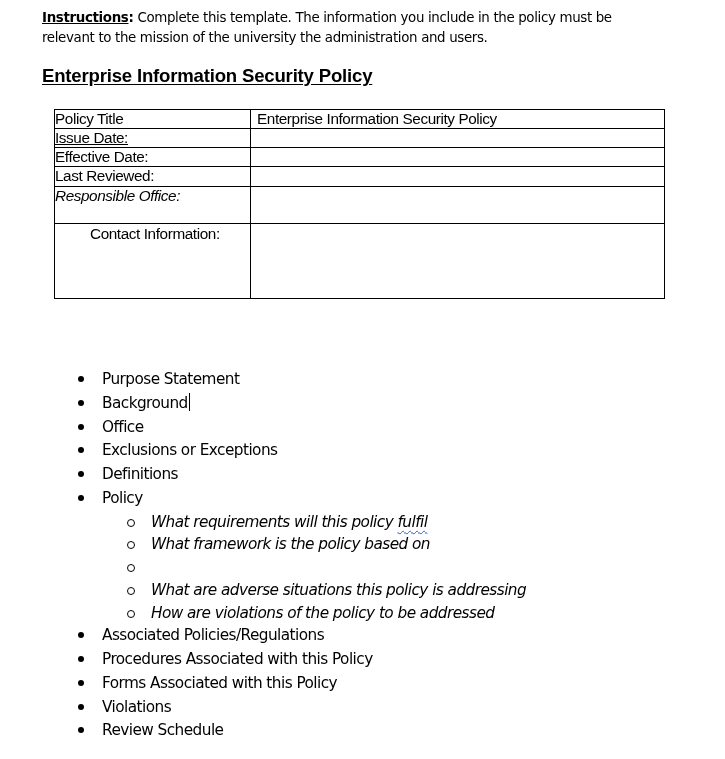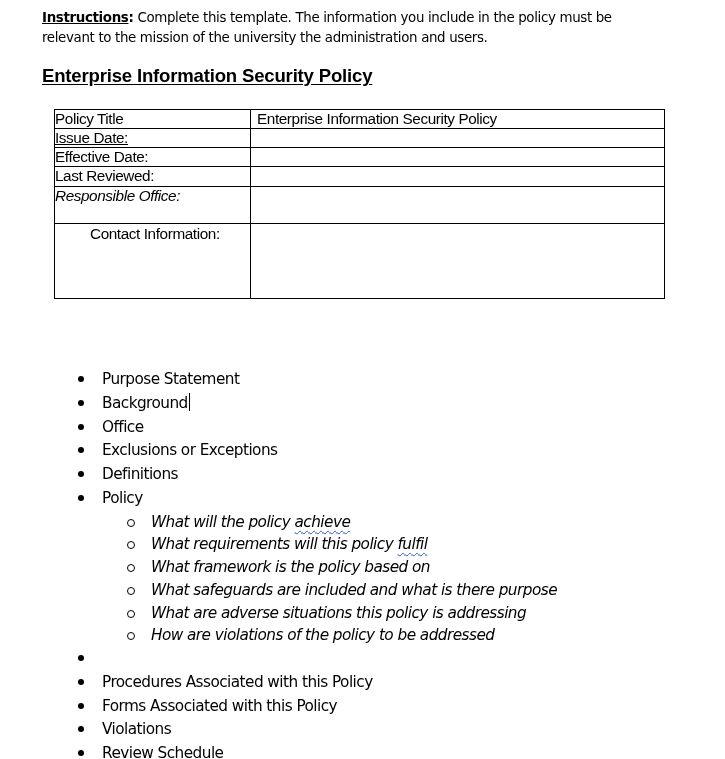"What will the policy achieve" li.l2 { html: <li> <span></span> <span>What will the policy </span><span>achieve</span> </li> -> none }
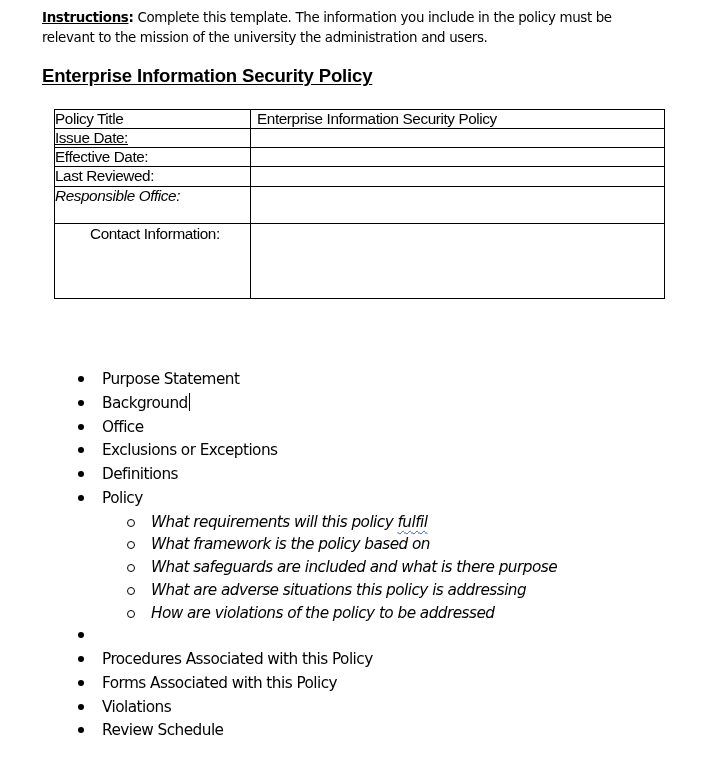"What safeguards are included and" span { html: <span>What safeguards are included and what is there purpose</span> -> none }
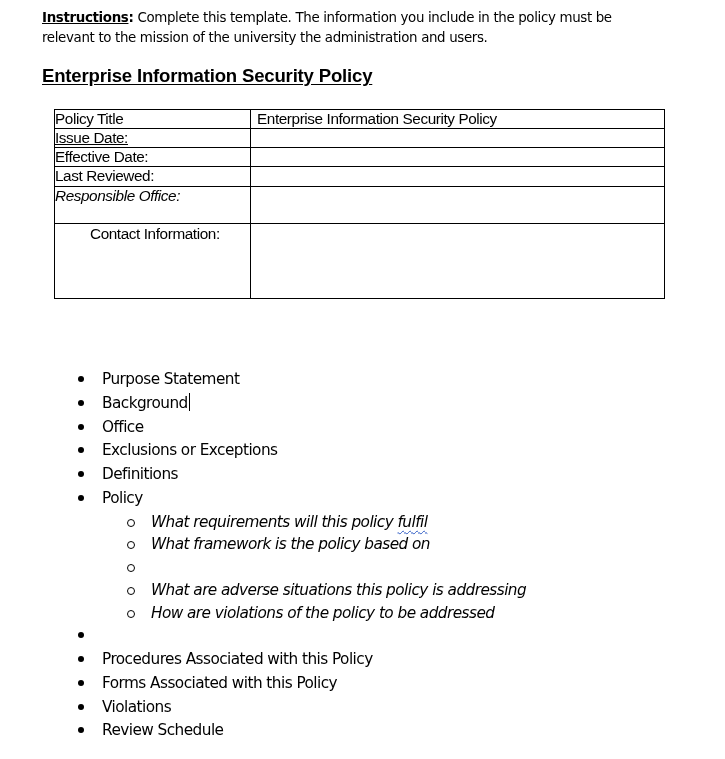"Associated Policies/Regulations" span { html: none -> <span>Associated Policies/Regulations</span> }
